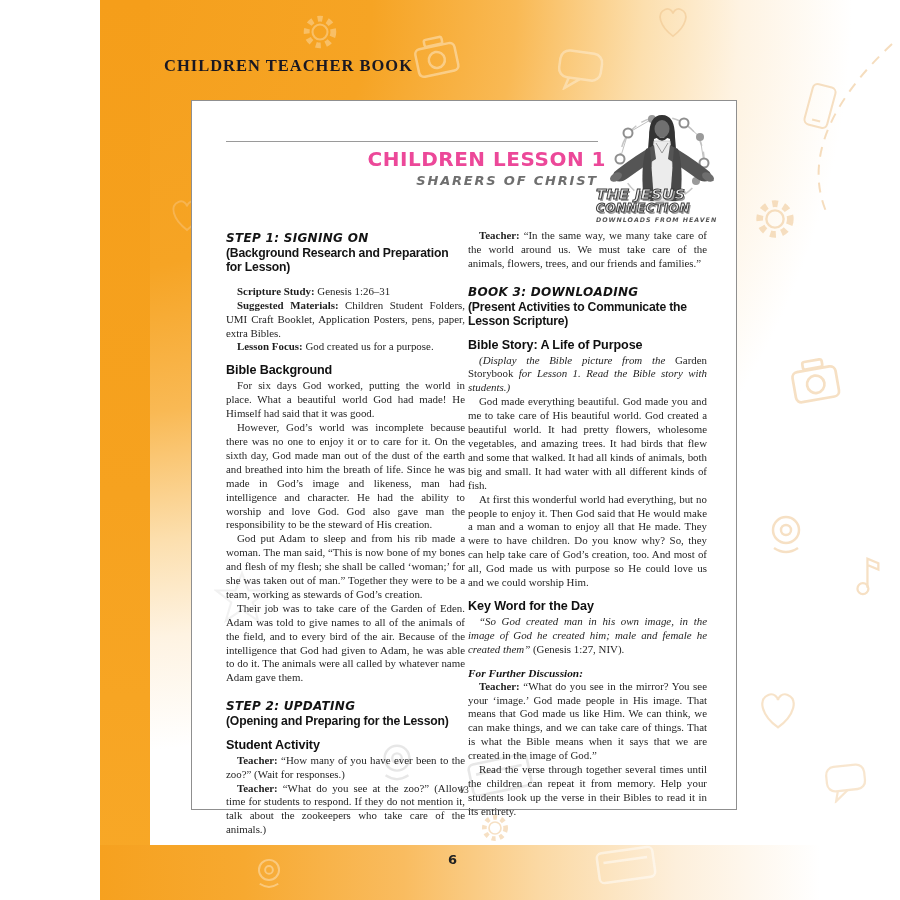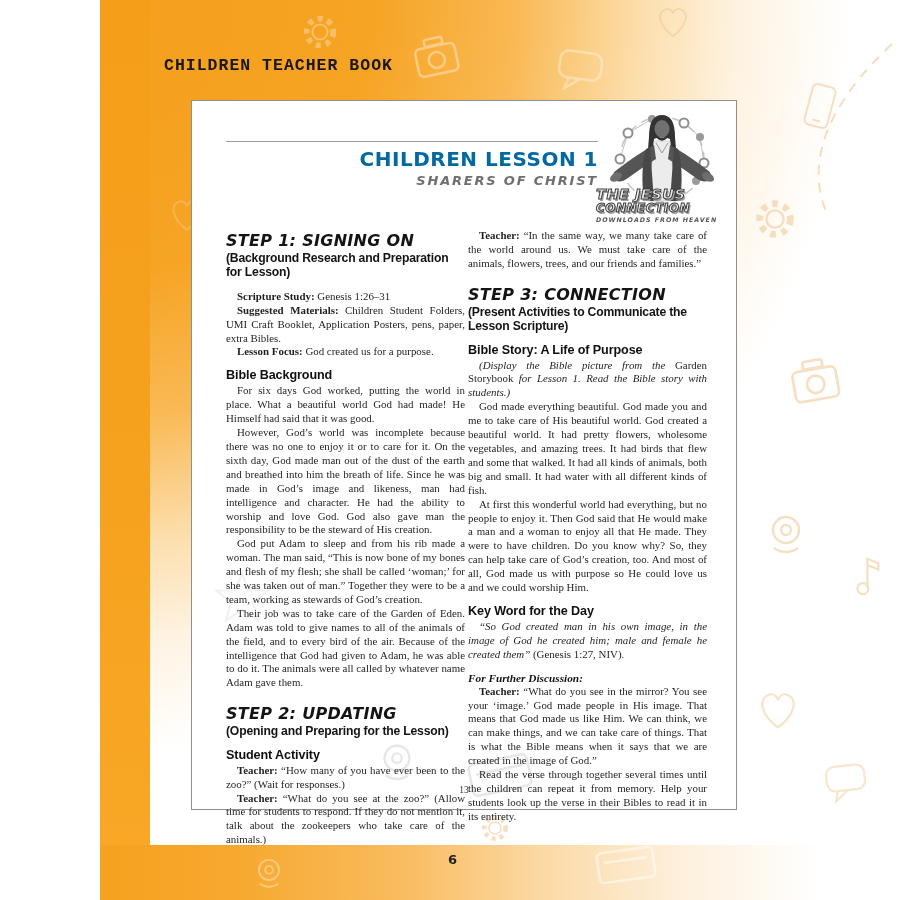"CHILDREN TEACHER BOOK" .book-header { font-family: Liberation Mono, monospace -> Liberation Serif, serif }
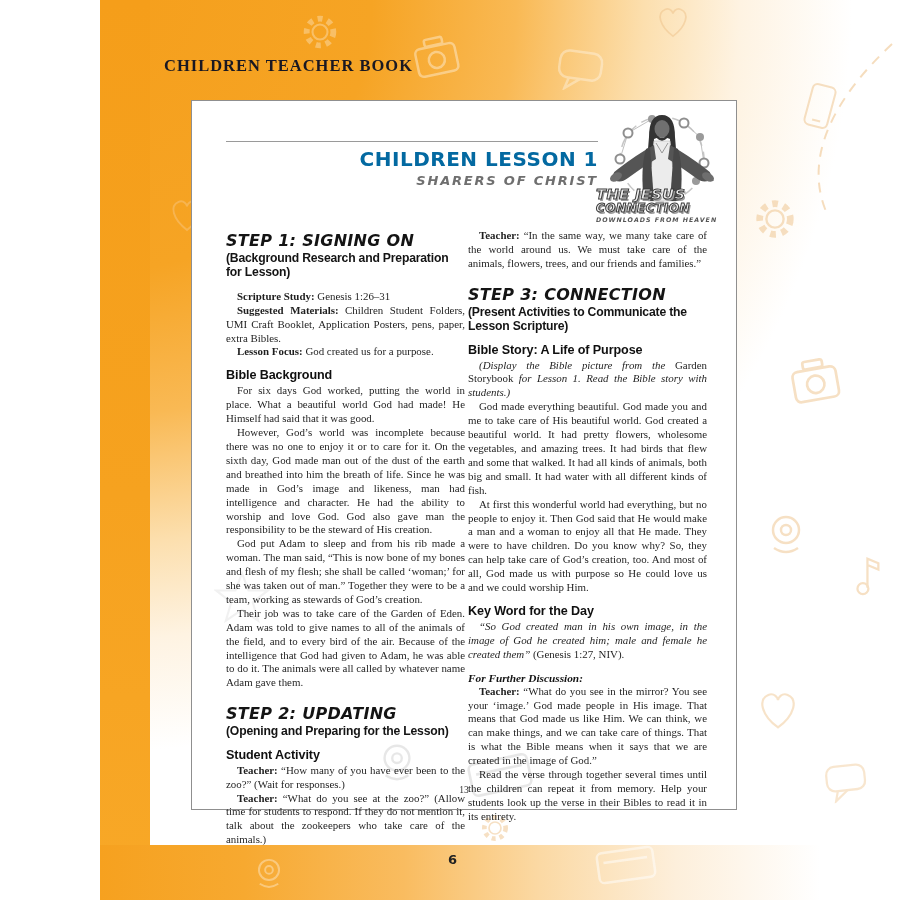"CHILDREN LESSON 1" .lesson-title { color: #0369a1 -> #ec4899; left: 34px -> 42px }
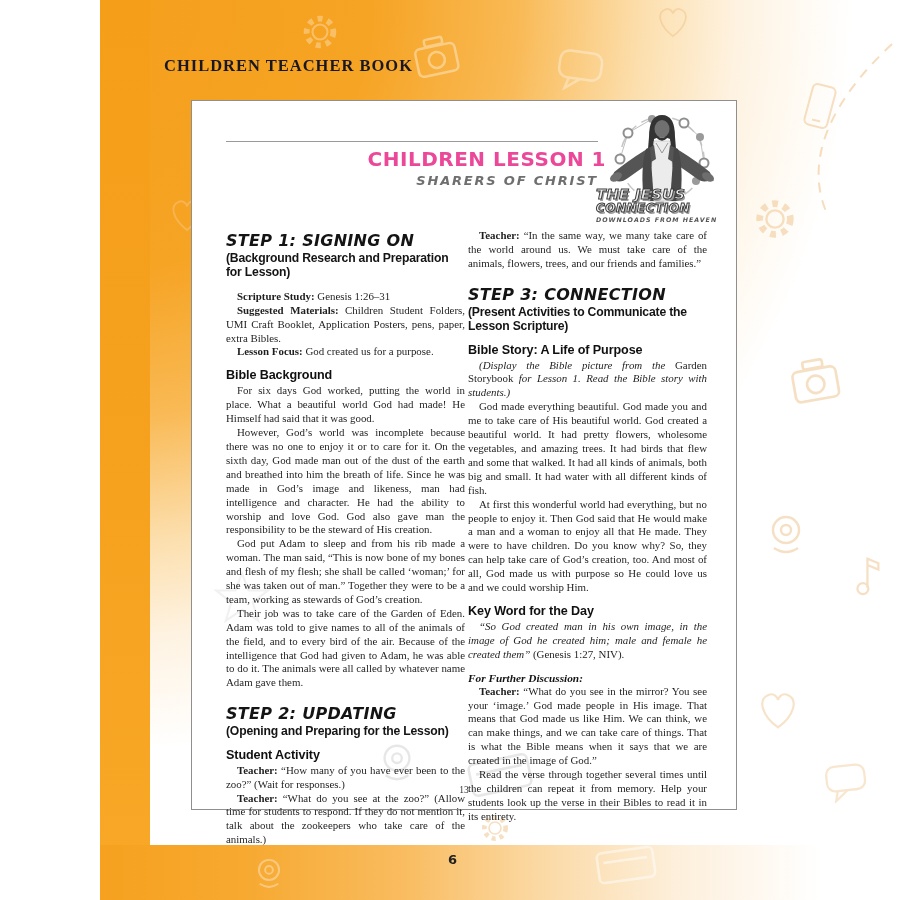"STEP 1: SIGNING ON" .step-head { font-size: 16px -> 12px }
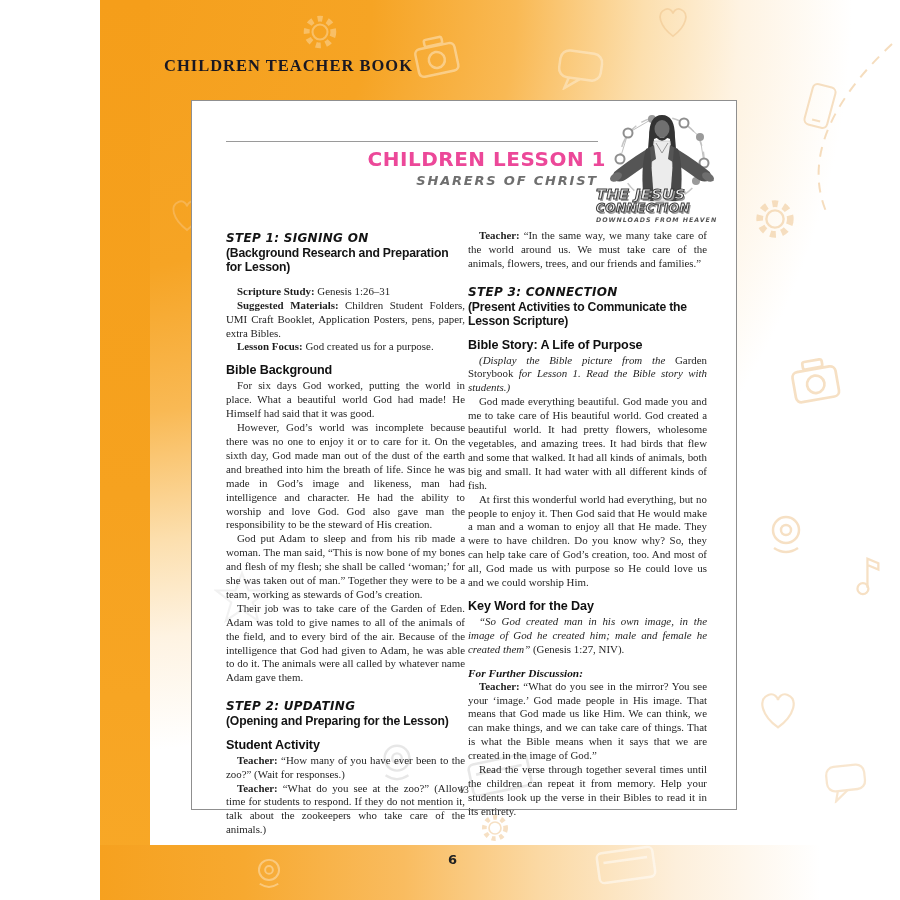"STEP 3: CONNECTION" div.step-head { text: STEP 3: CONNECTION -> BOOK 3: DOWNLOADING }
